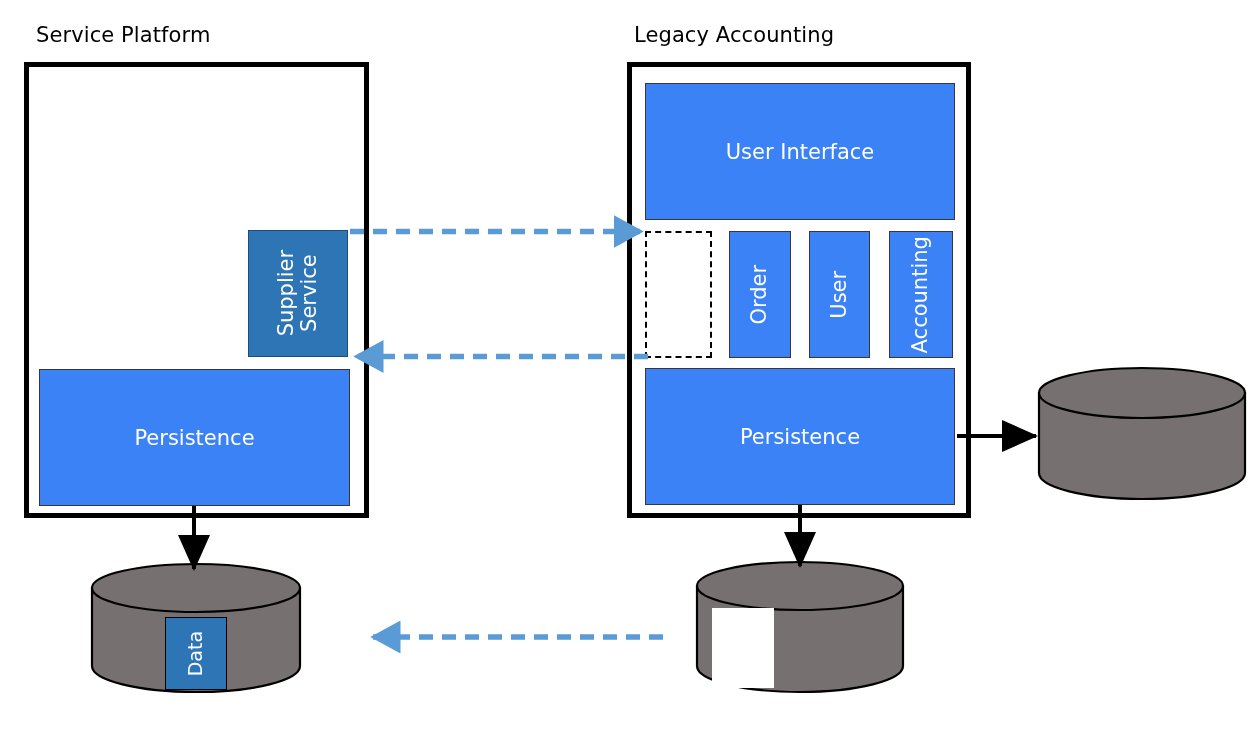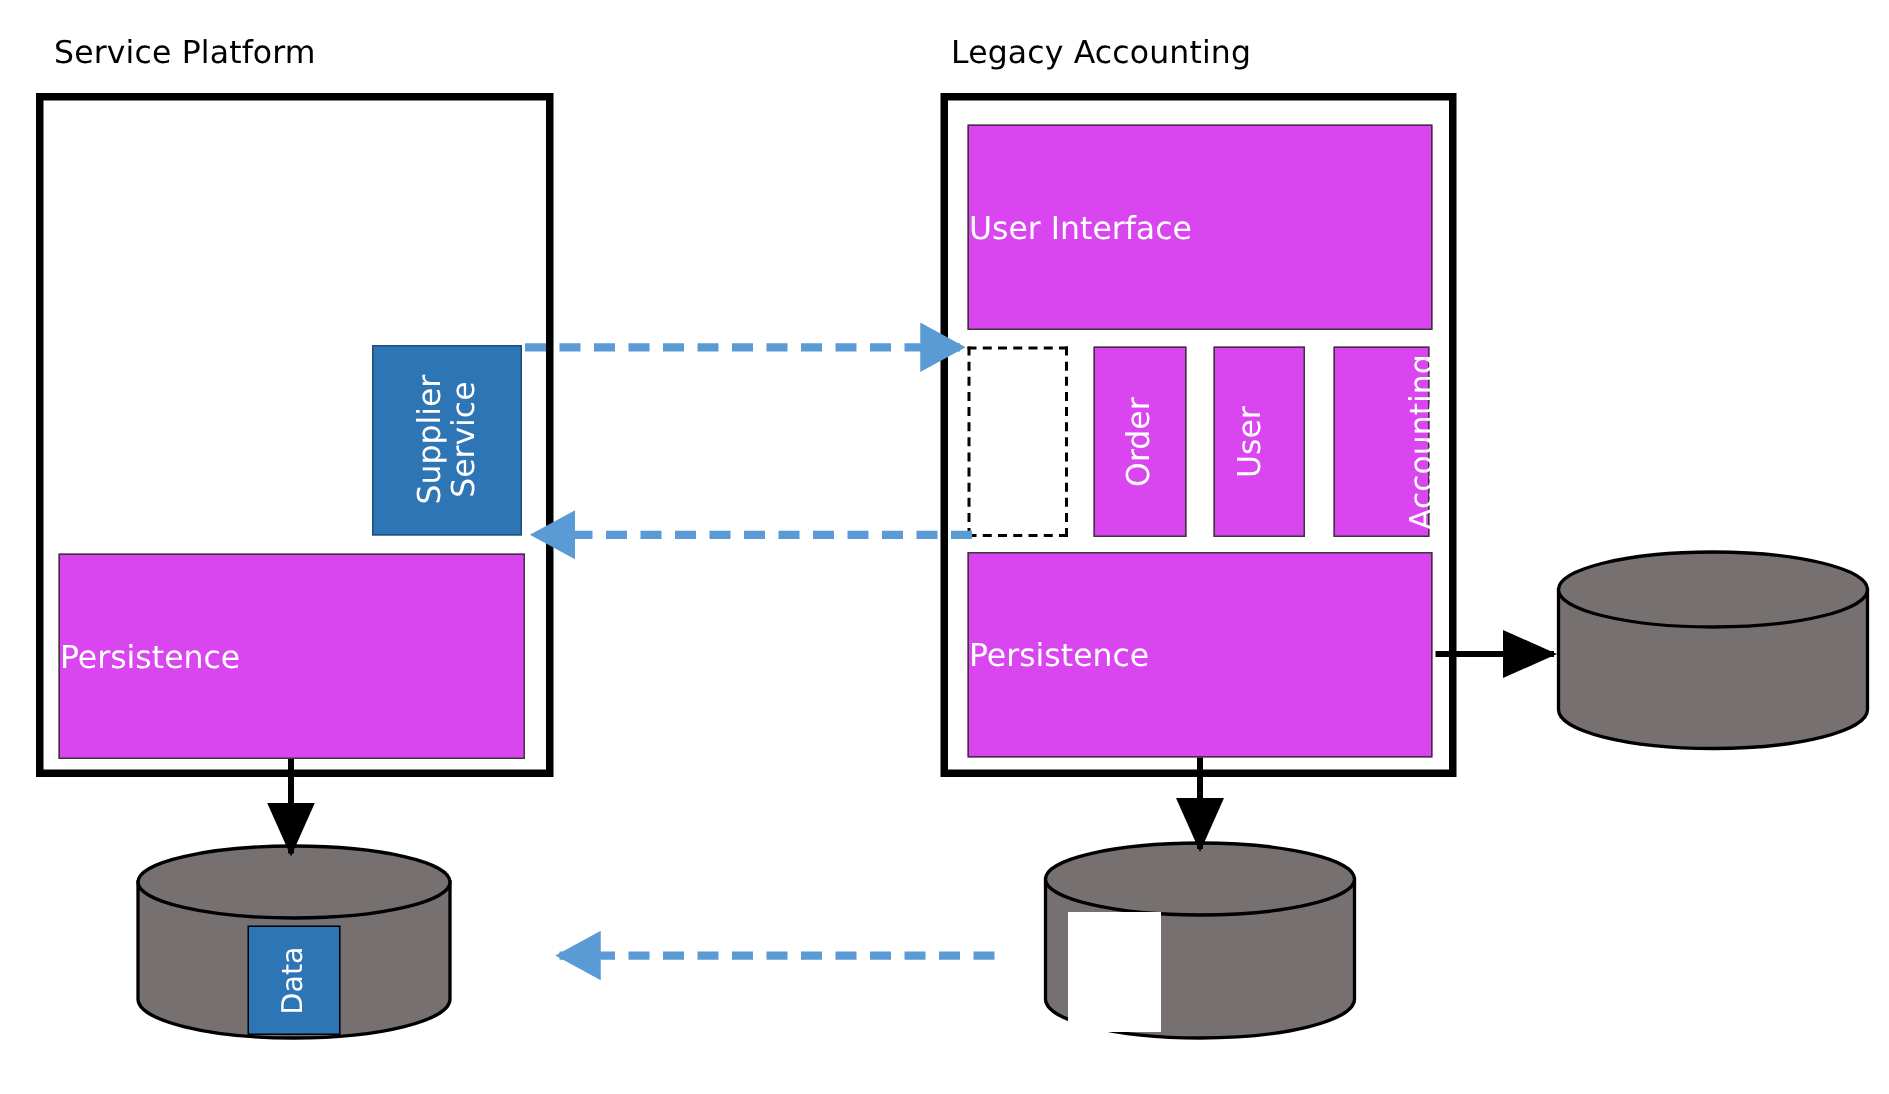"User Interface" .gray-box { background: #d946ef -> #3b82f6; justify-content: none -> center }
